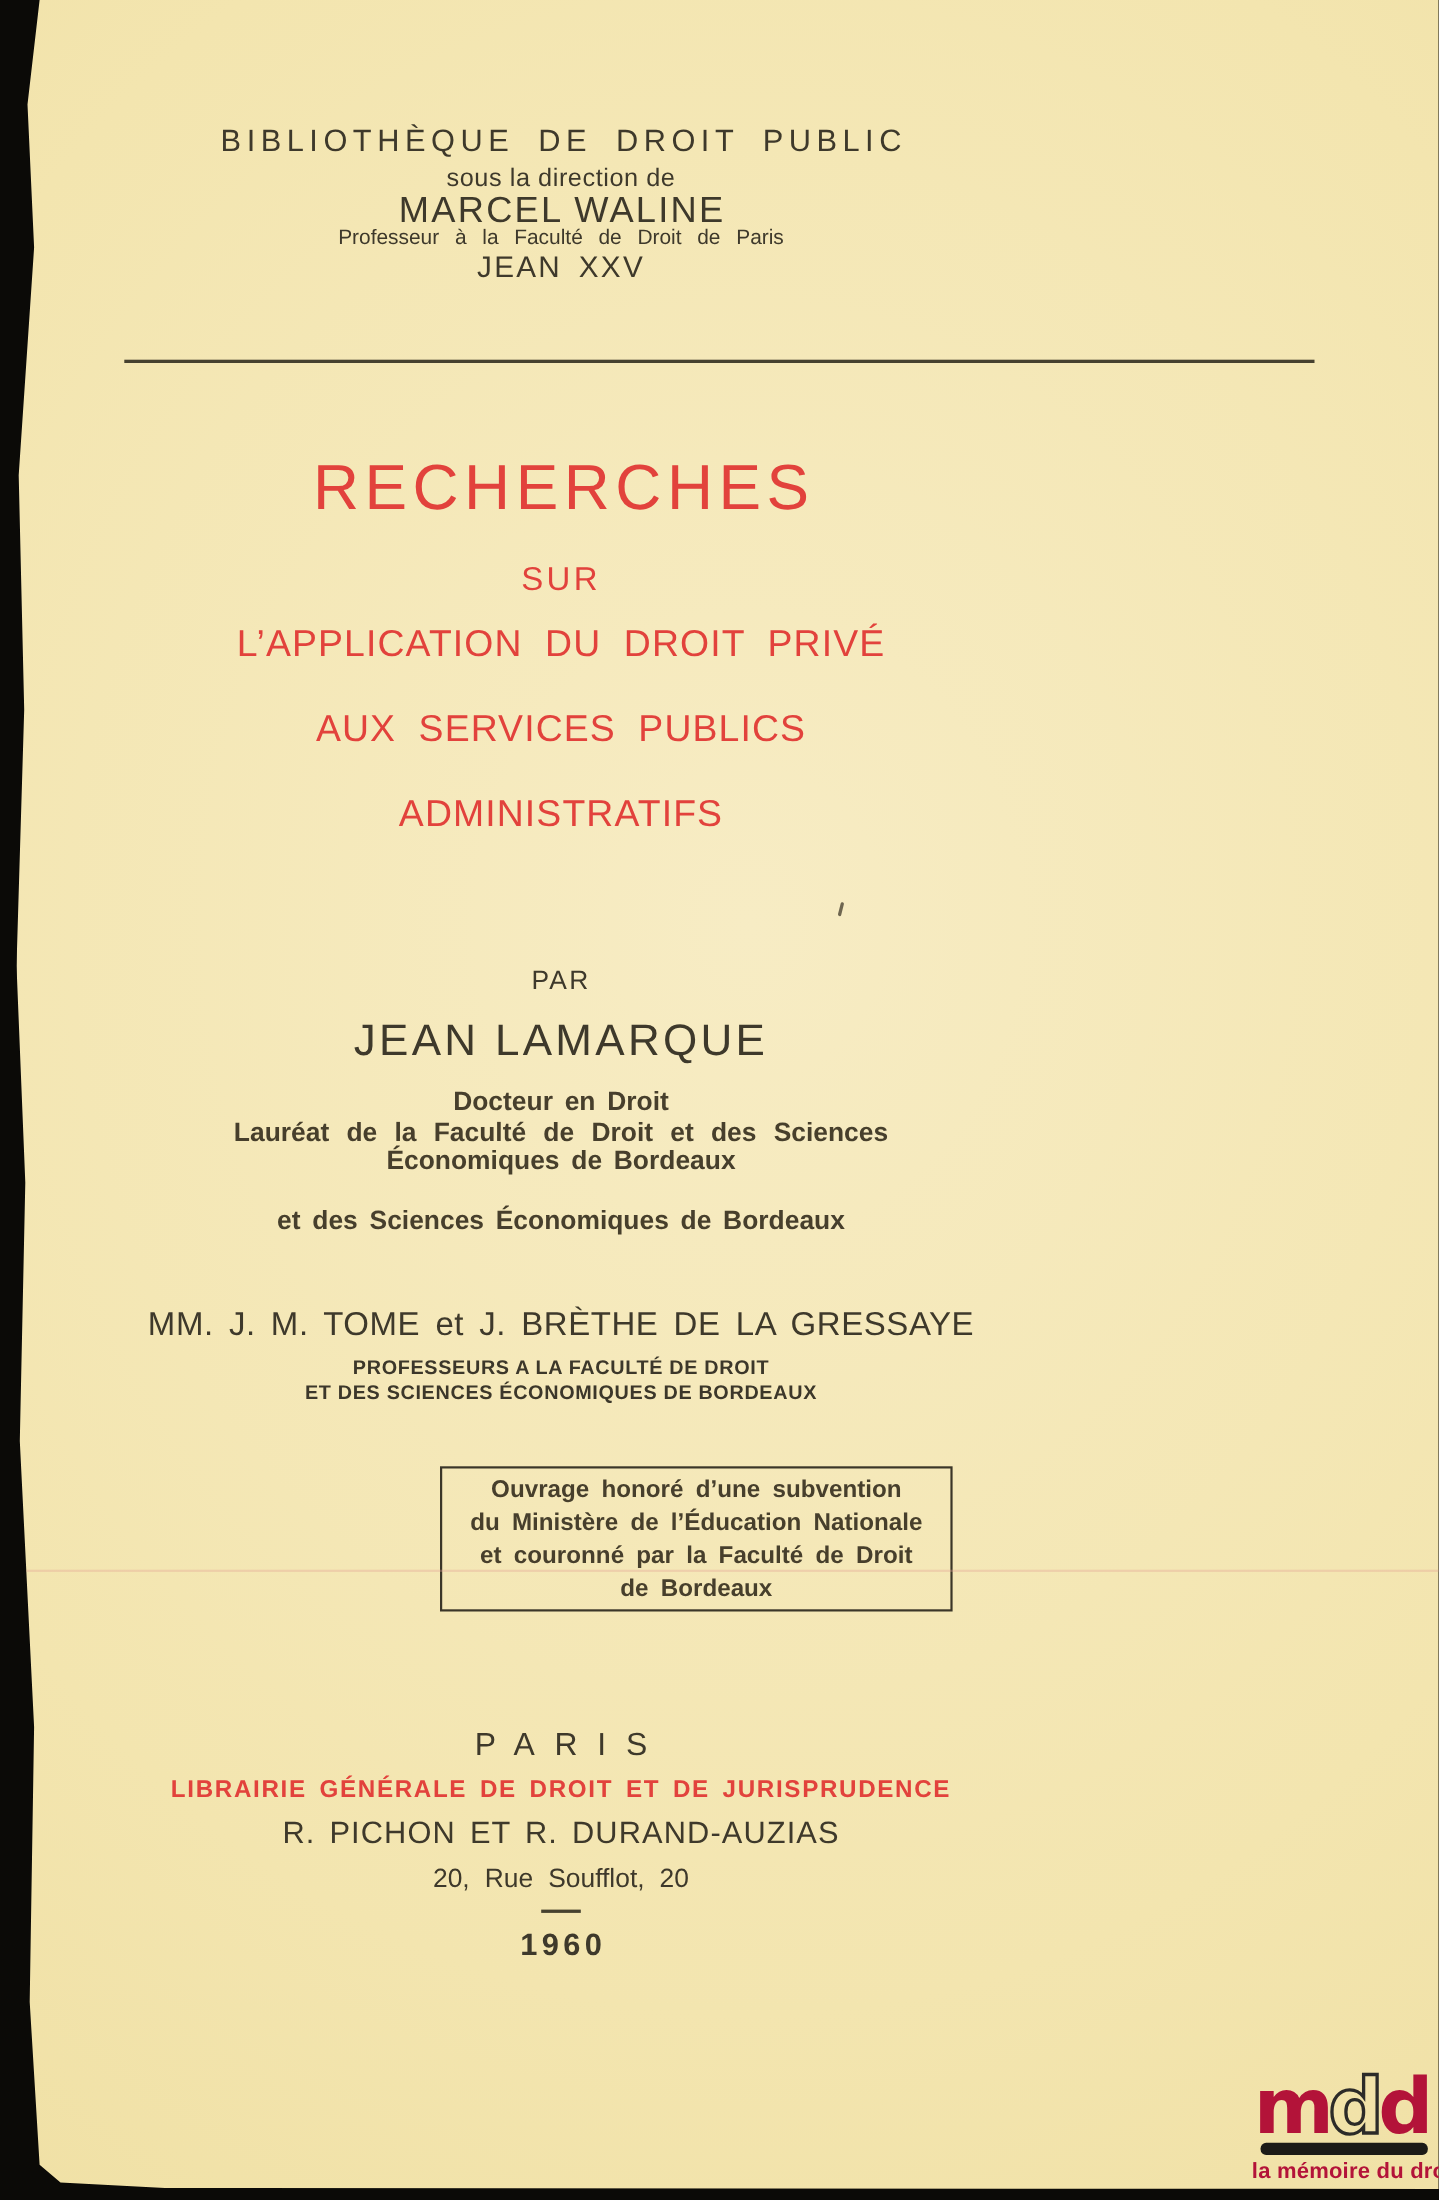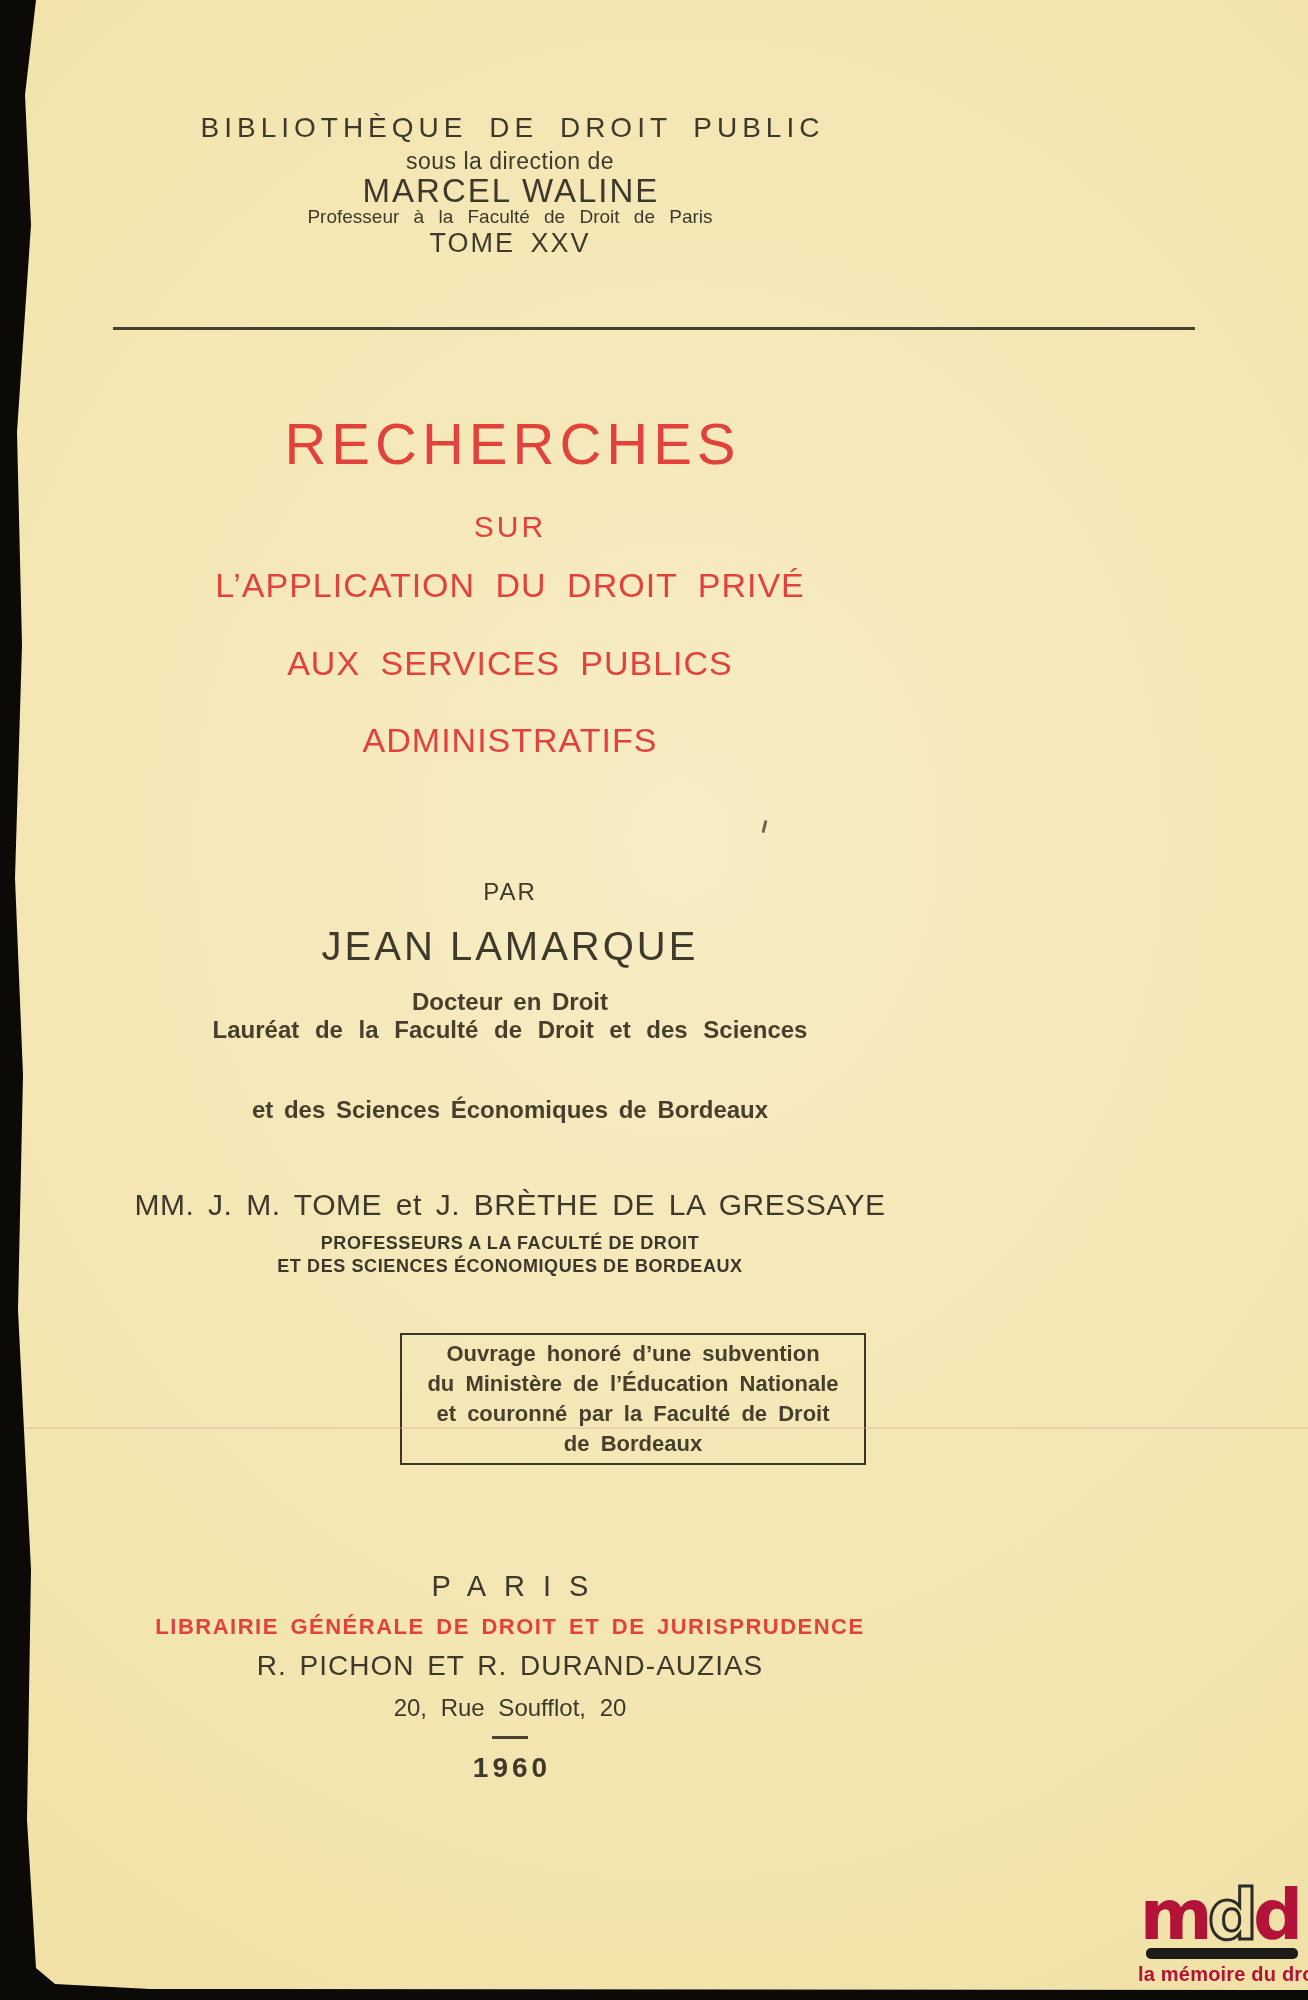"TOME XXV" div.col { text: TOME -> JEAN }
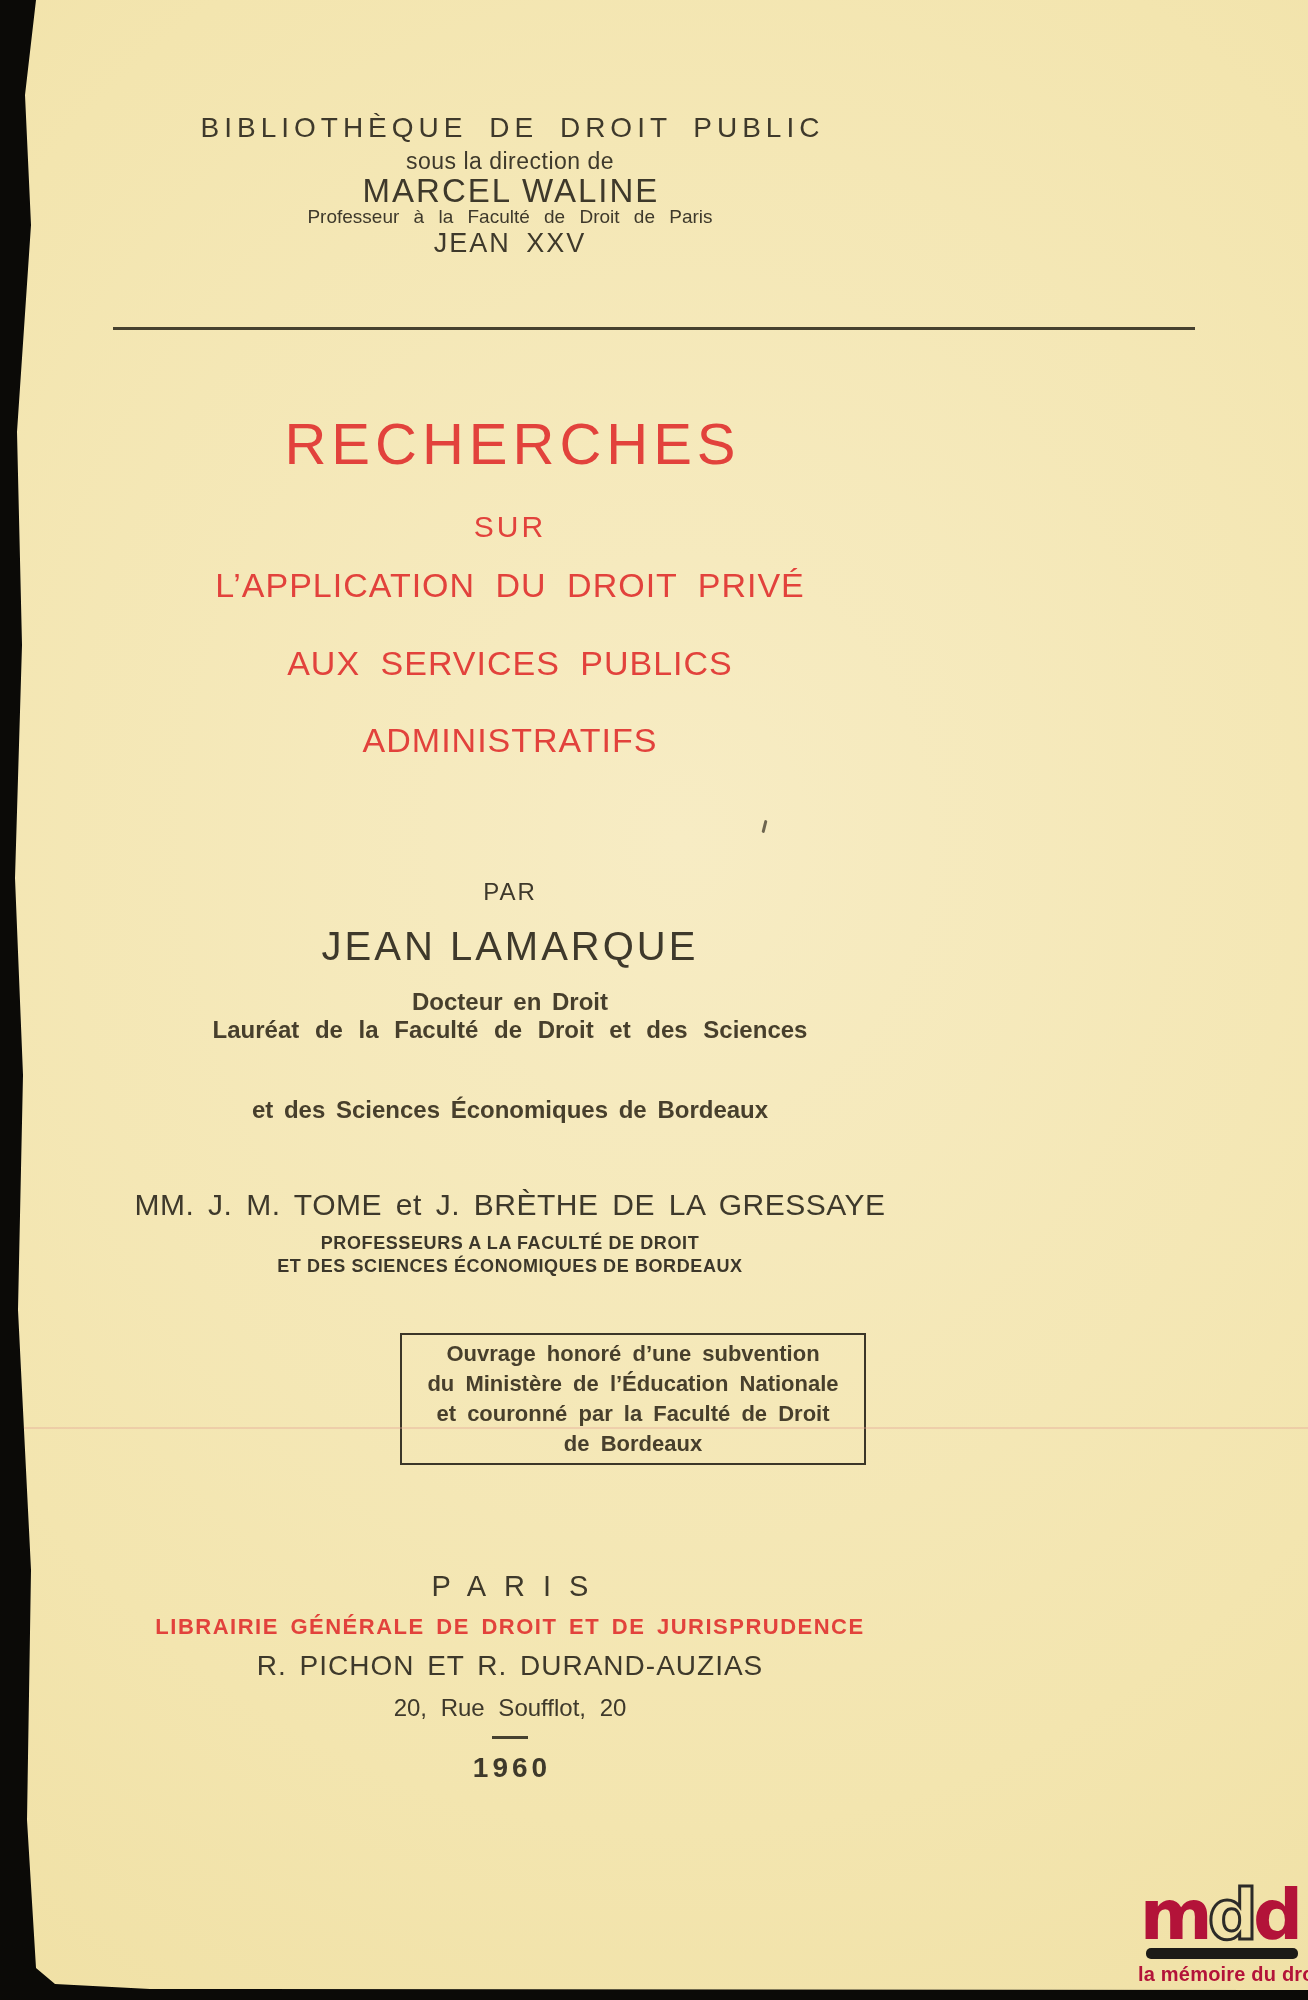"Économiques de Bordeaux" div.col { html: none -> <div>Économiques de Bordeaux</div> }
